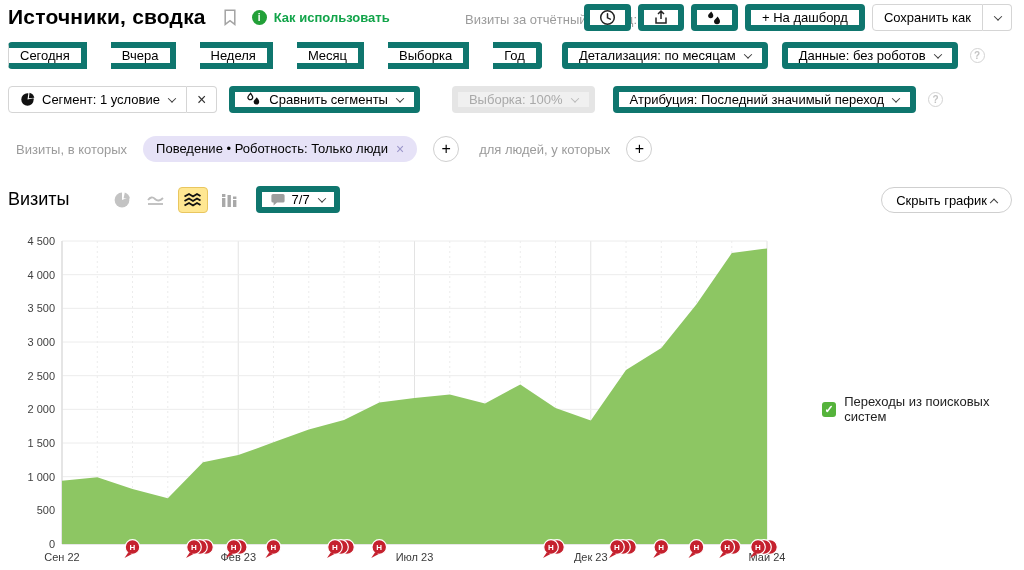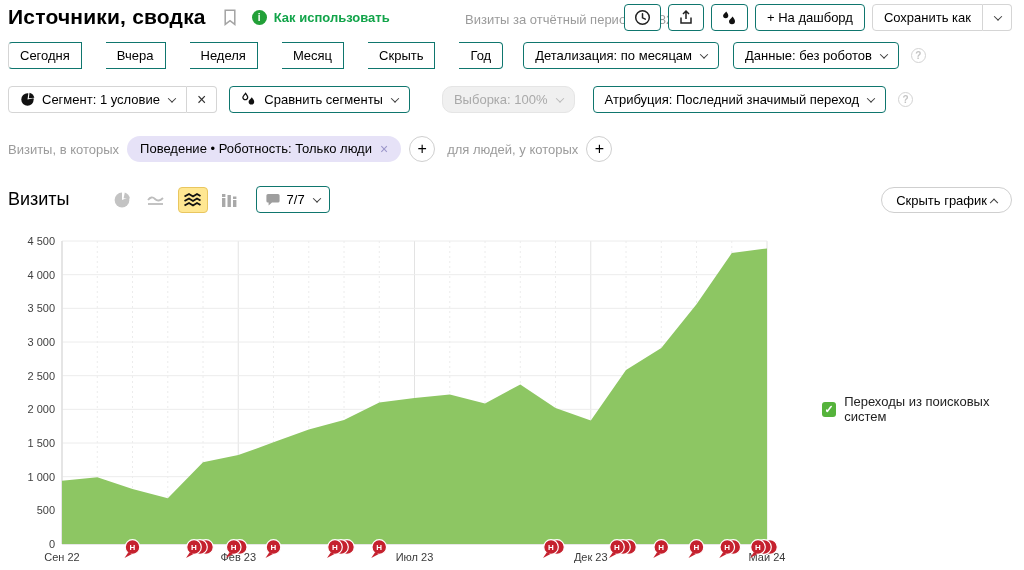"+ На дашборд" .btn { border: 1px solid #0f766e -> 6px solid #0f766e }
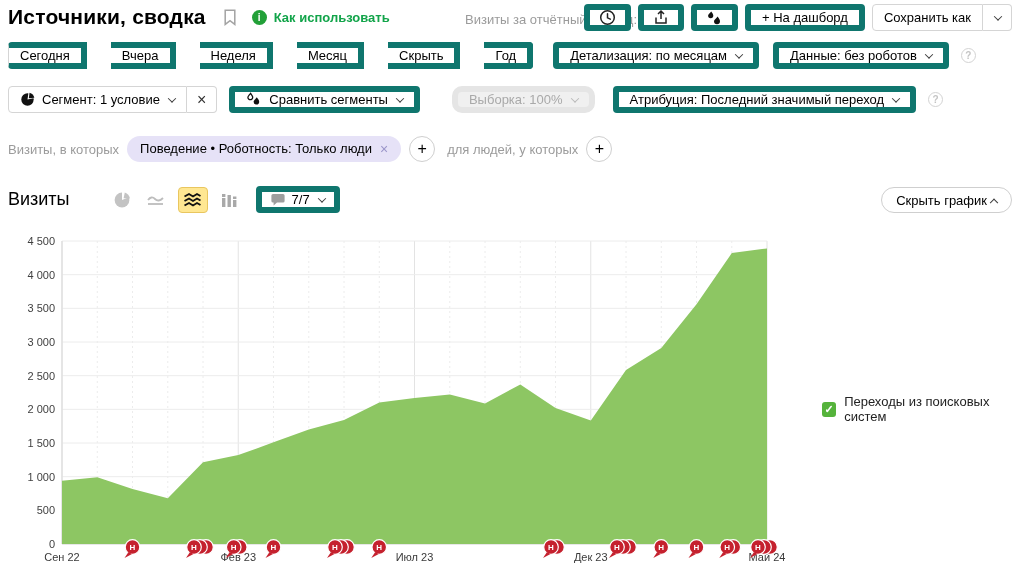"Скрыть" button.btn { text: Скрыть -> Выборка }
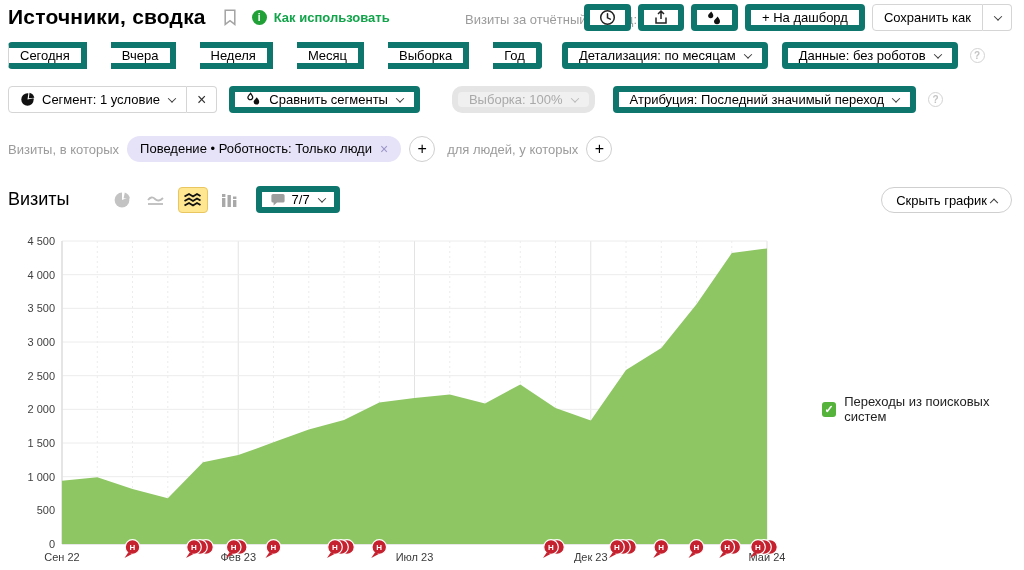"Выборка: 100%" .btn.disabled { border-radius: 10px -> none }
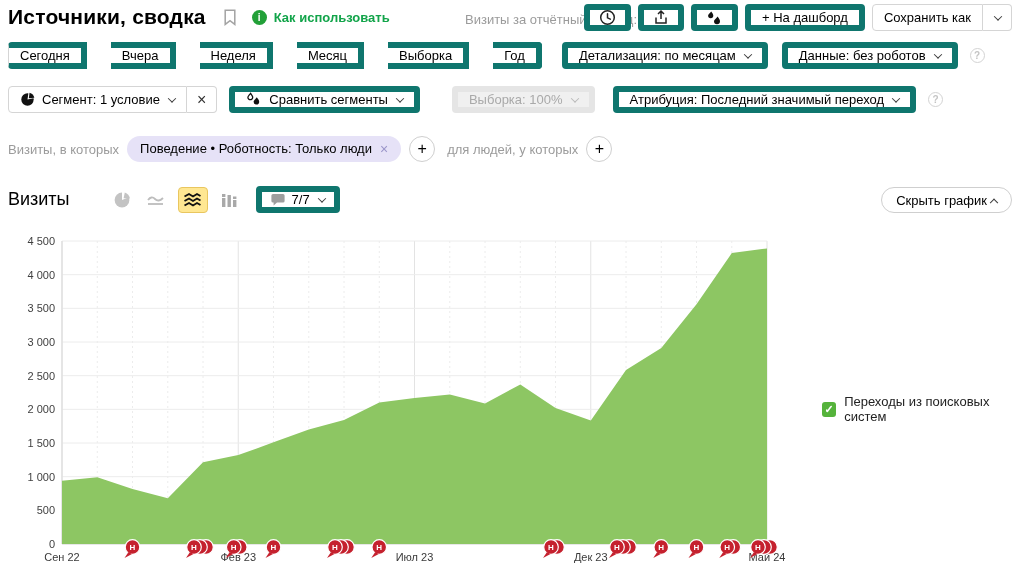"Визиты, в которых" div.row { gap: 8px -> 16px; left: 8px -> 16px }
